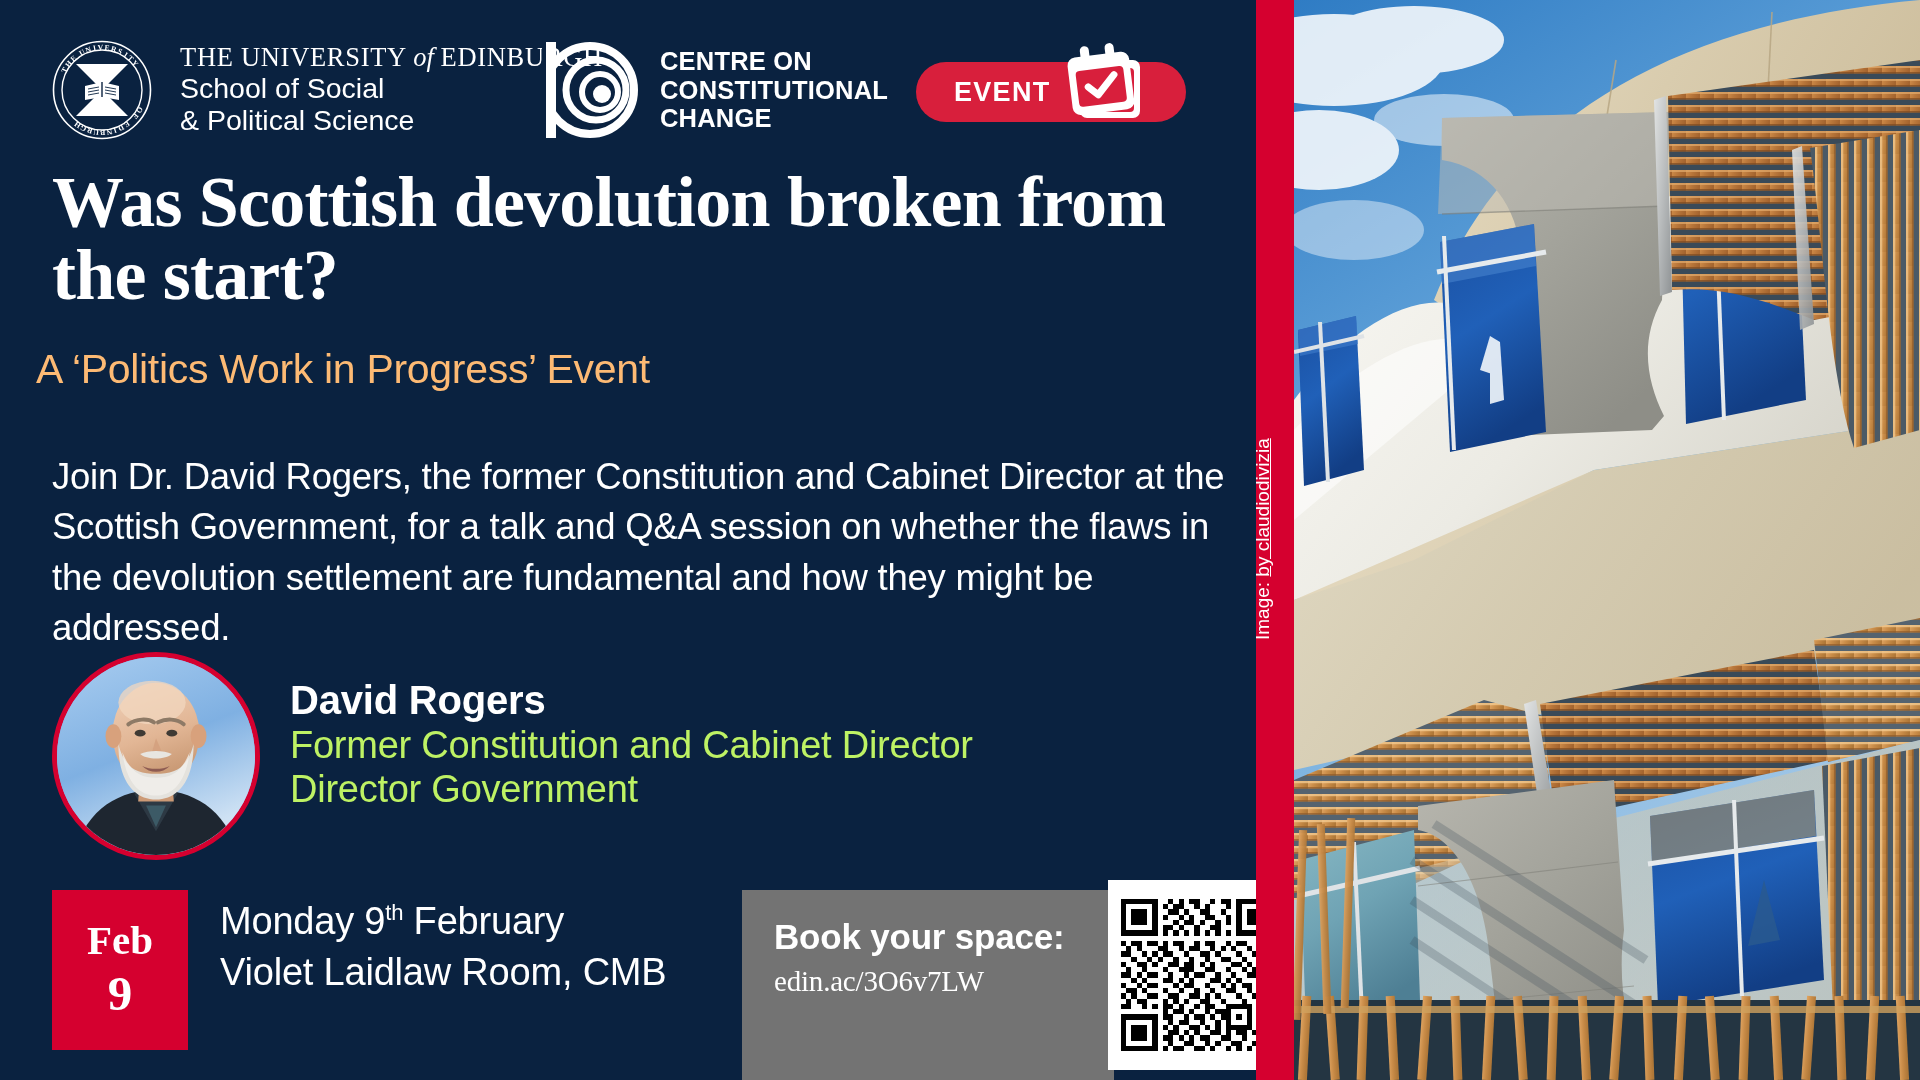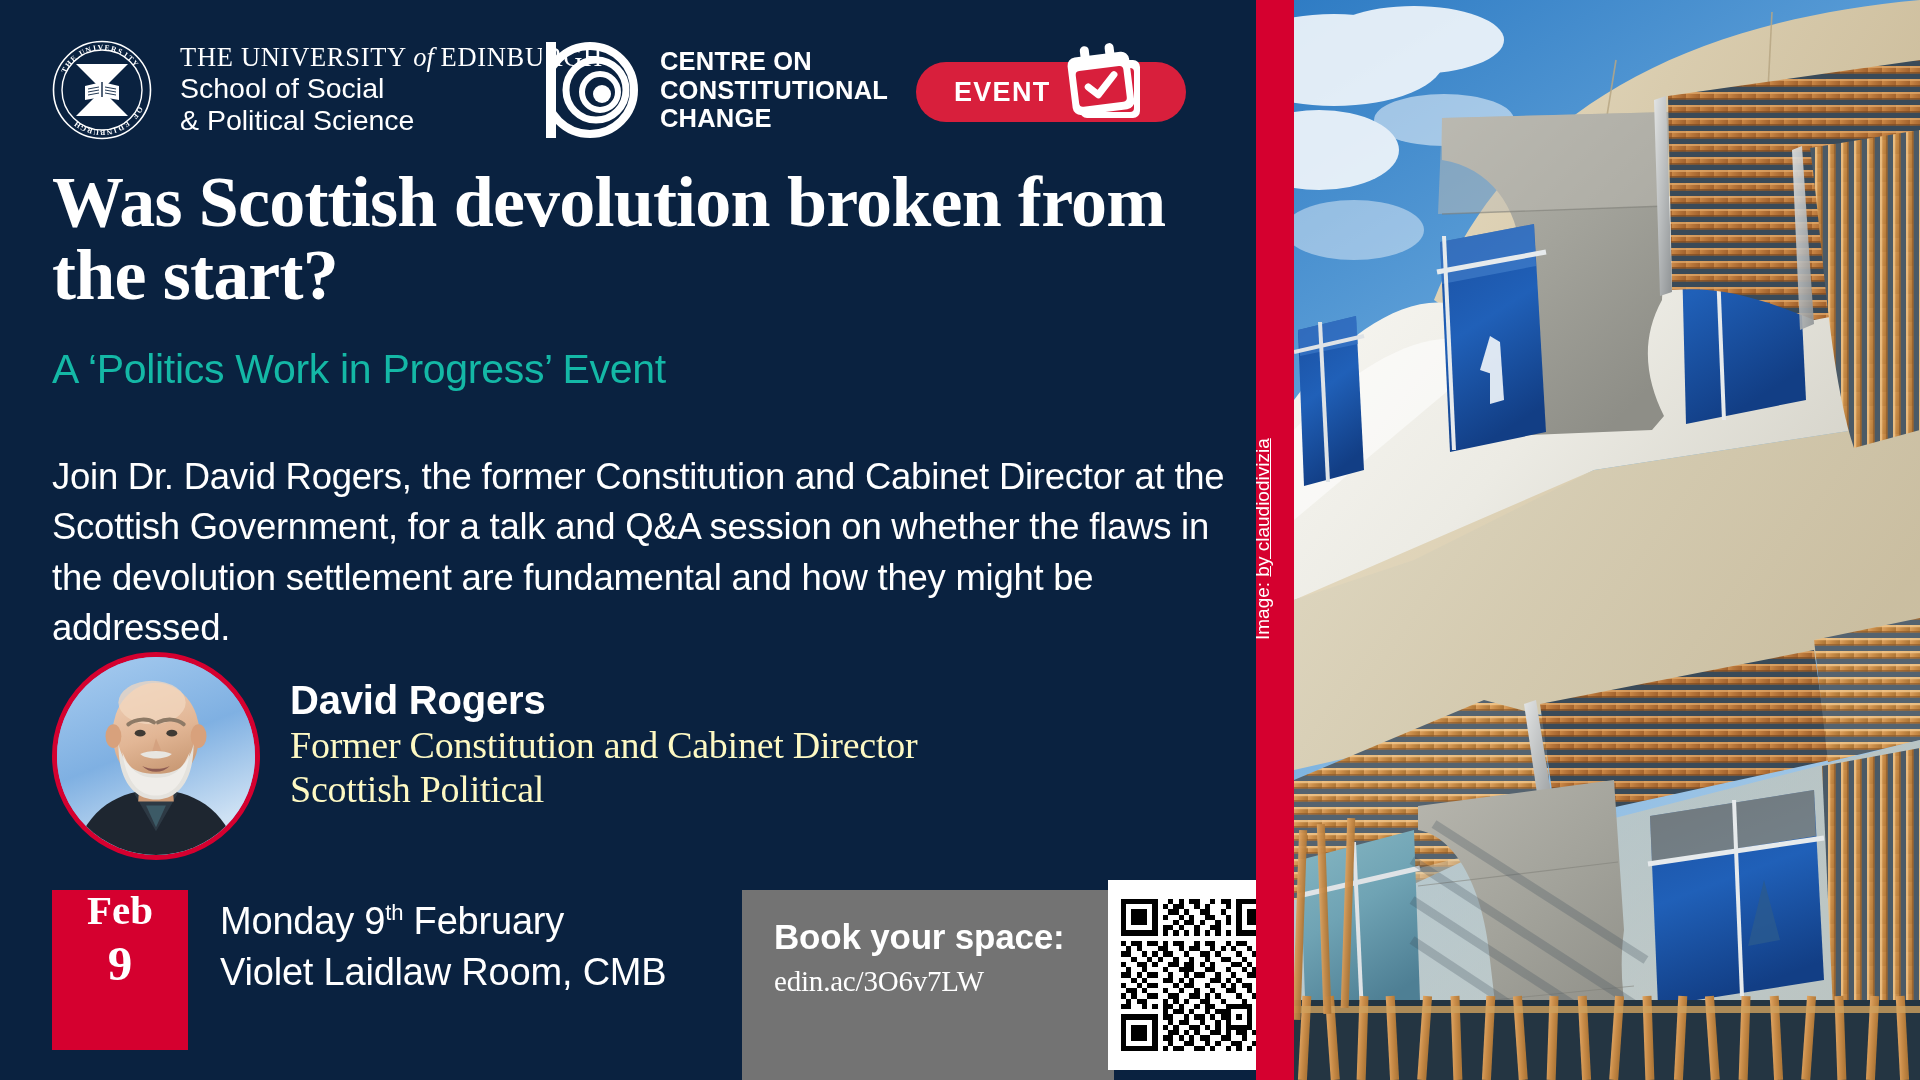"A ‘Politics Work in Progress’" #subhead { color: #14b8a6 -> #fdba74; left: 52px -> 36px }
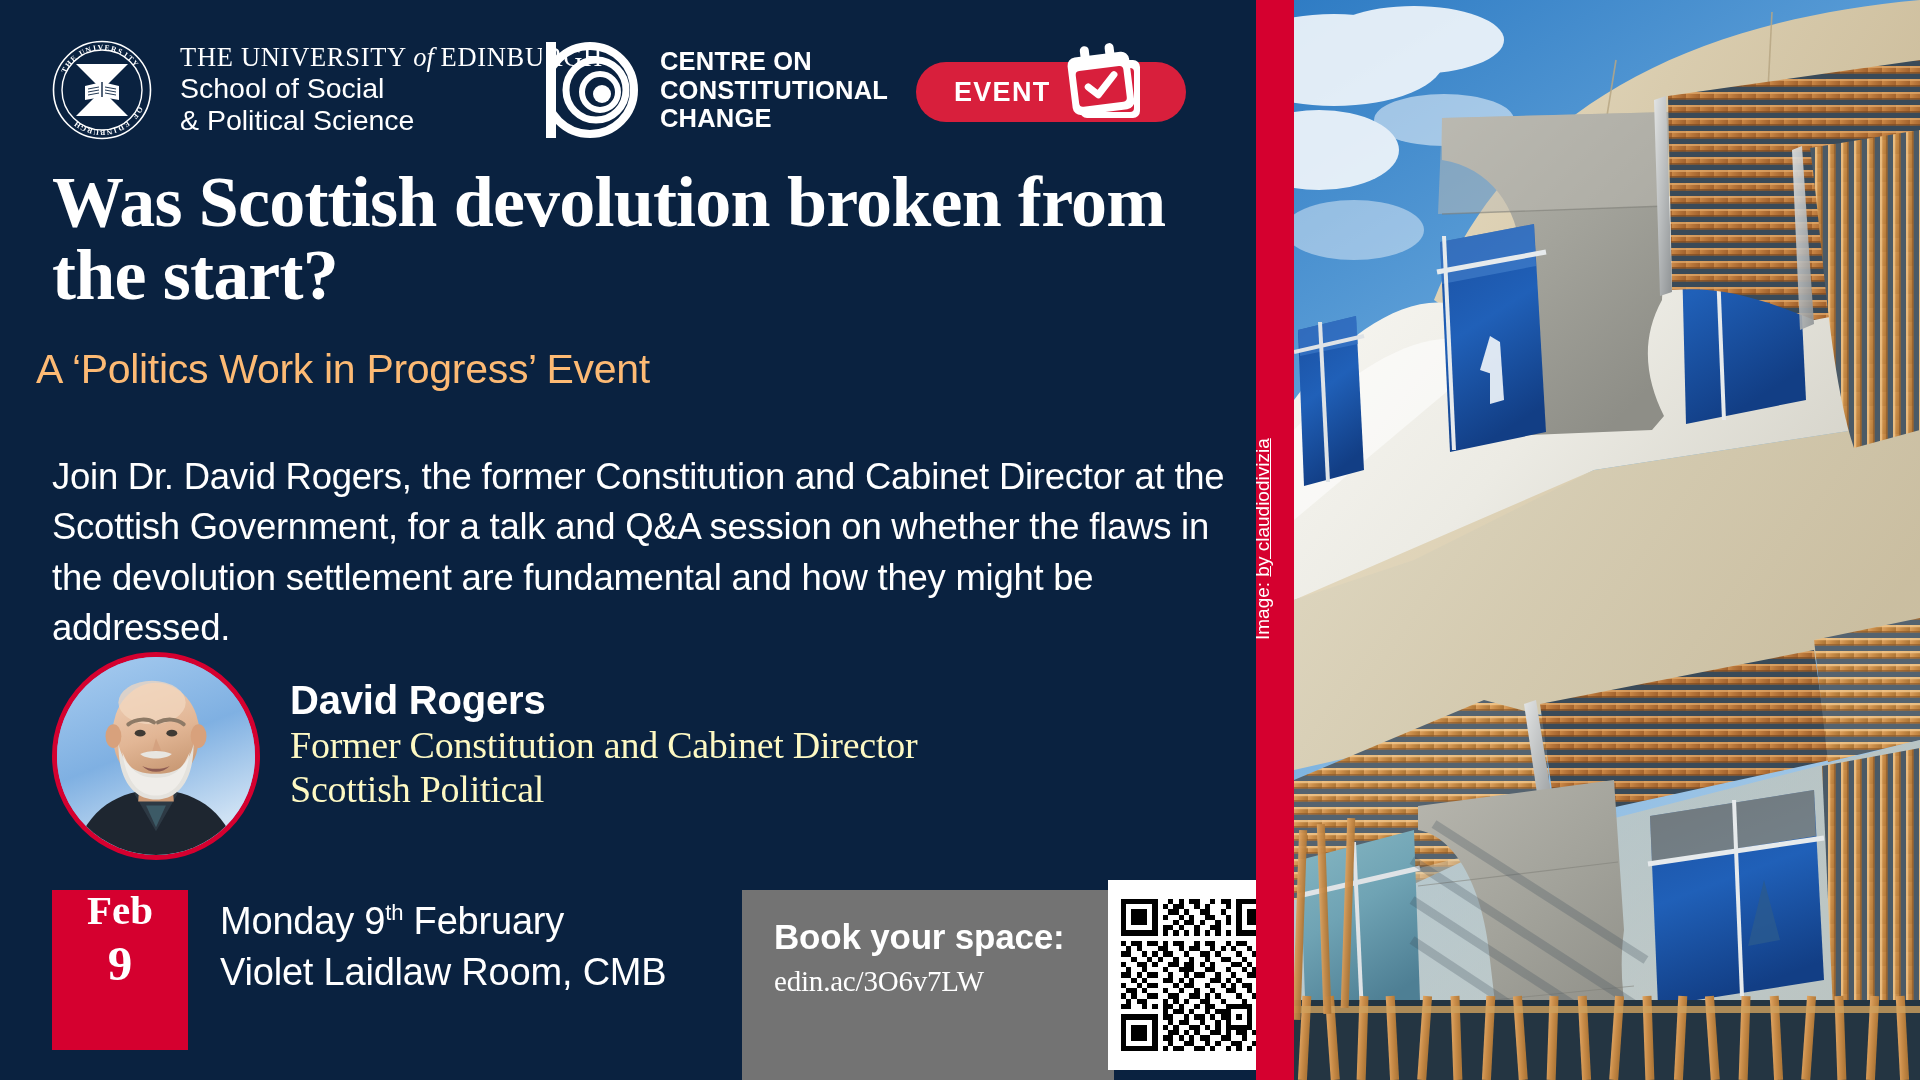"Former Constitution and Cabinet Director" .speaker-role { color: #fef9c3 -> #bef264; font-family: Liberation Serif, serif -> Liberation Sans, sans-serif }
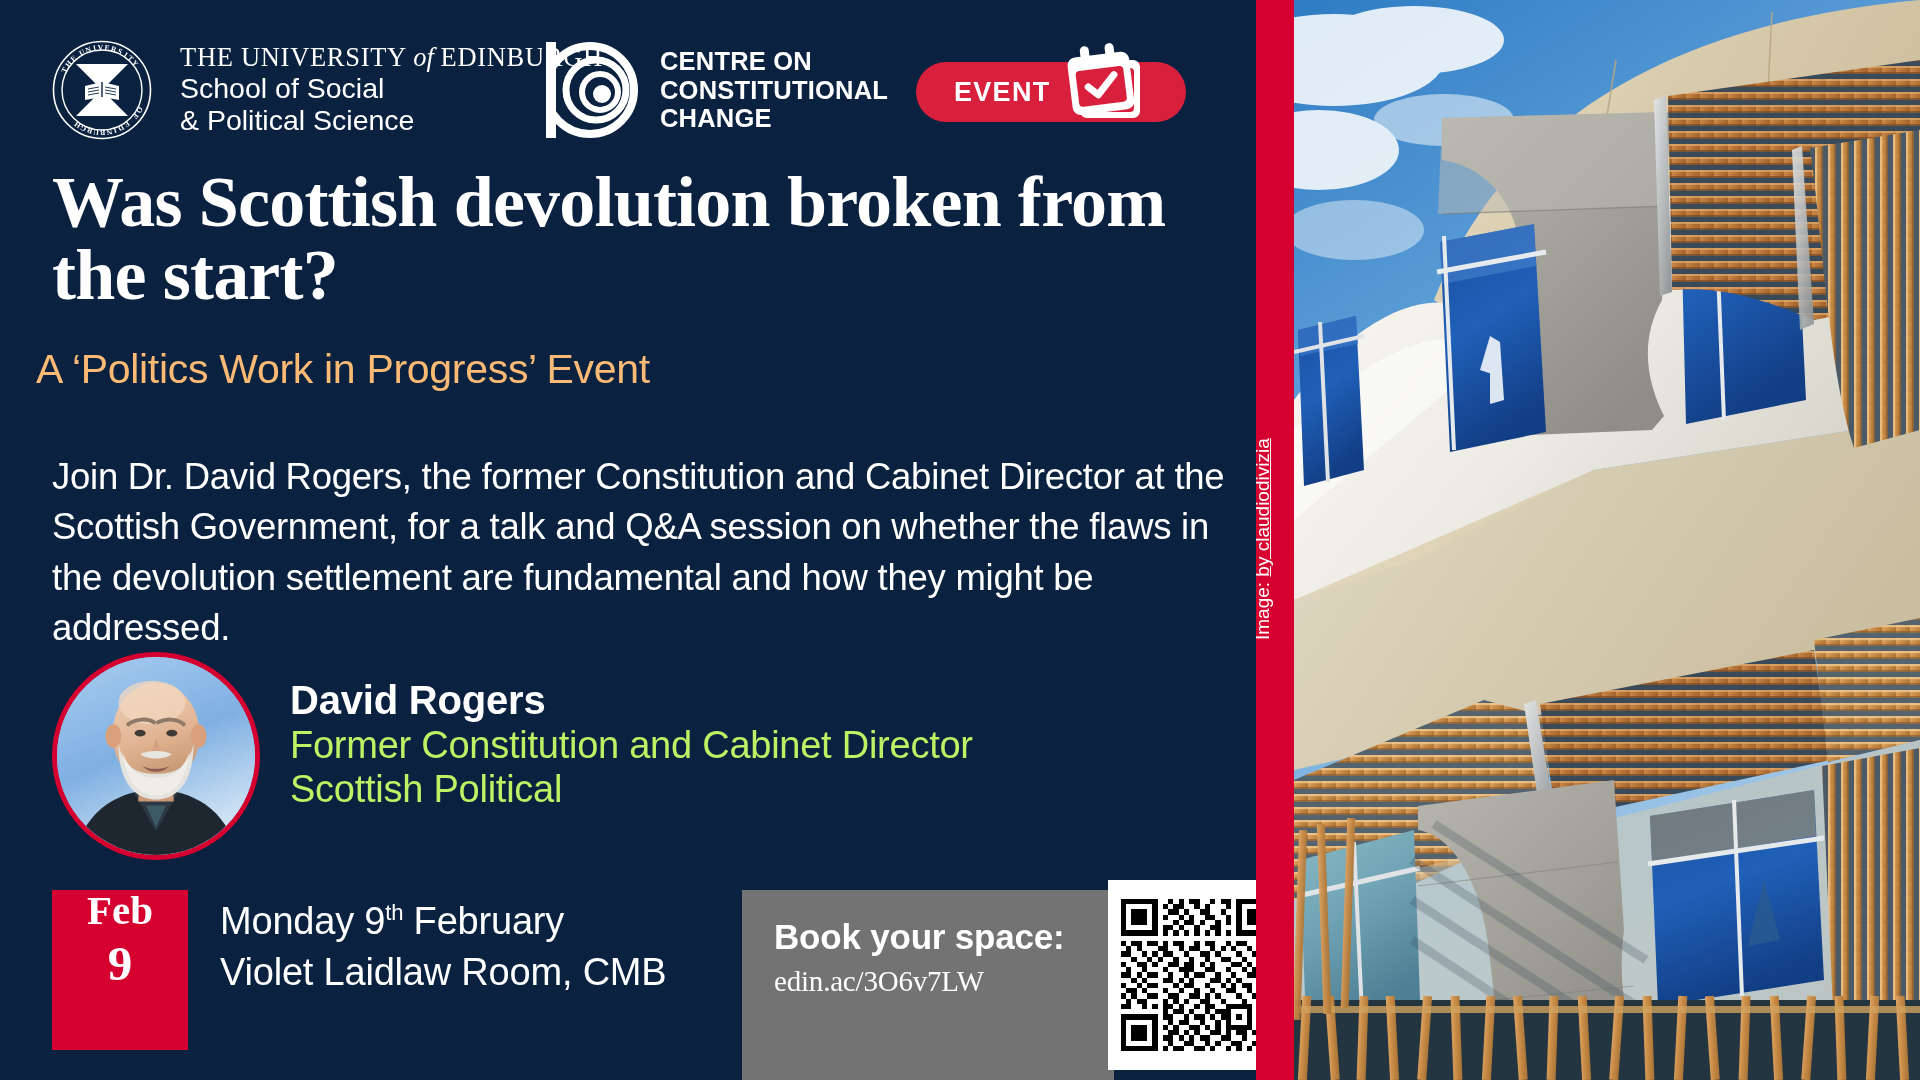"Scottish Political" div.speaker-role { text: Scottish Political -> Director Government }
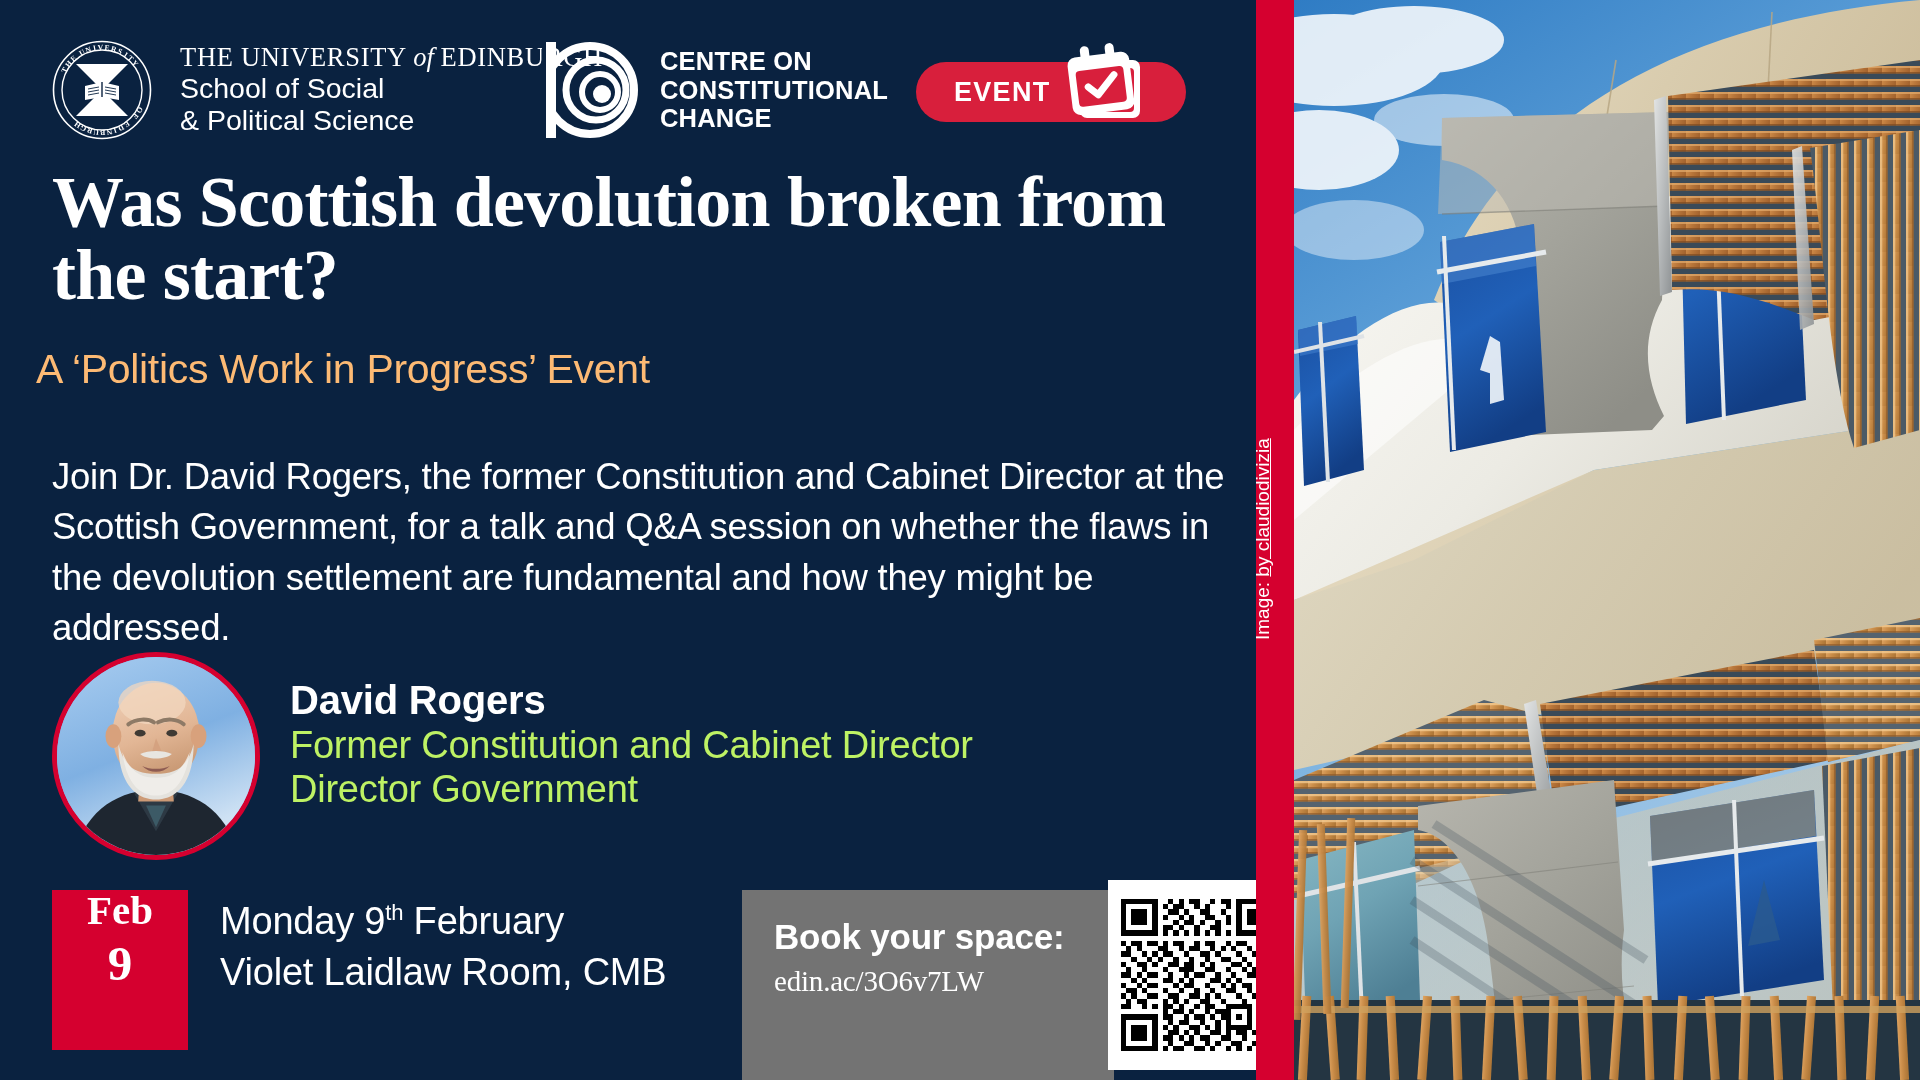"Feb" #date-badge { justify-content: flex-start -> center }
